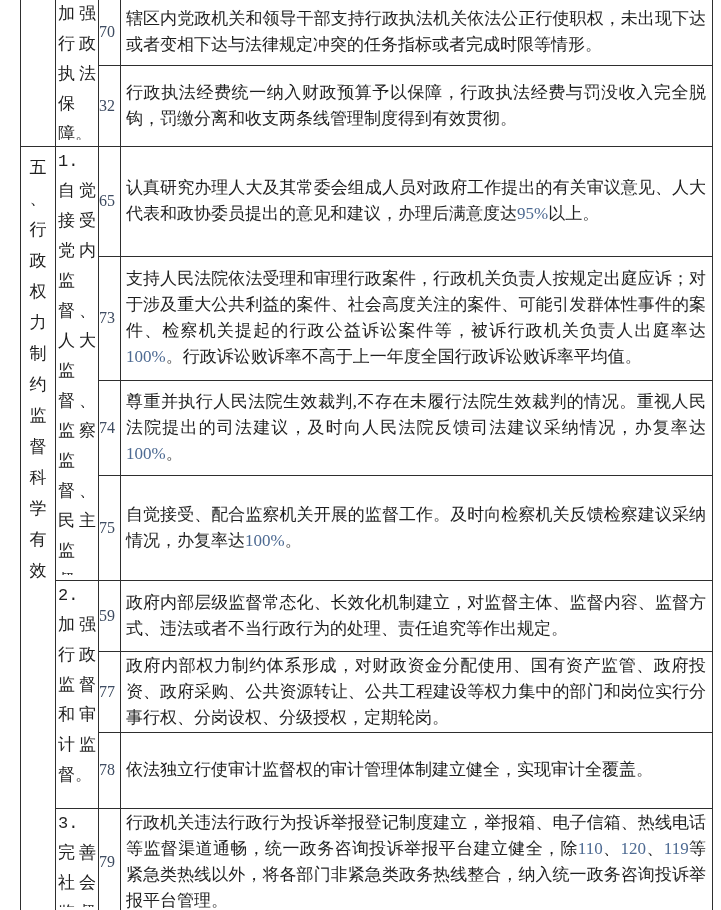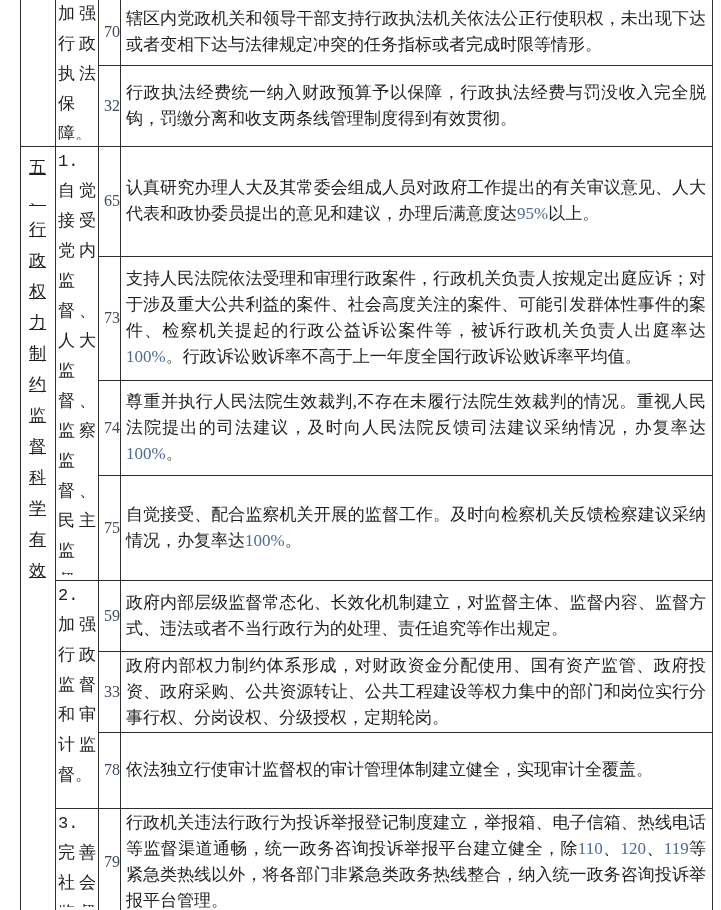"70" td.c-num { text-align: right -> left }
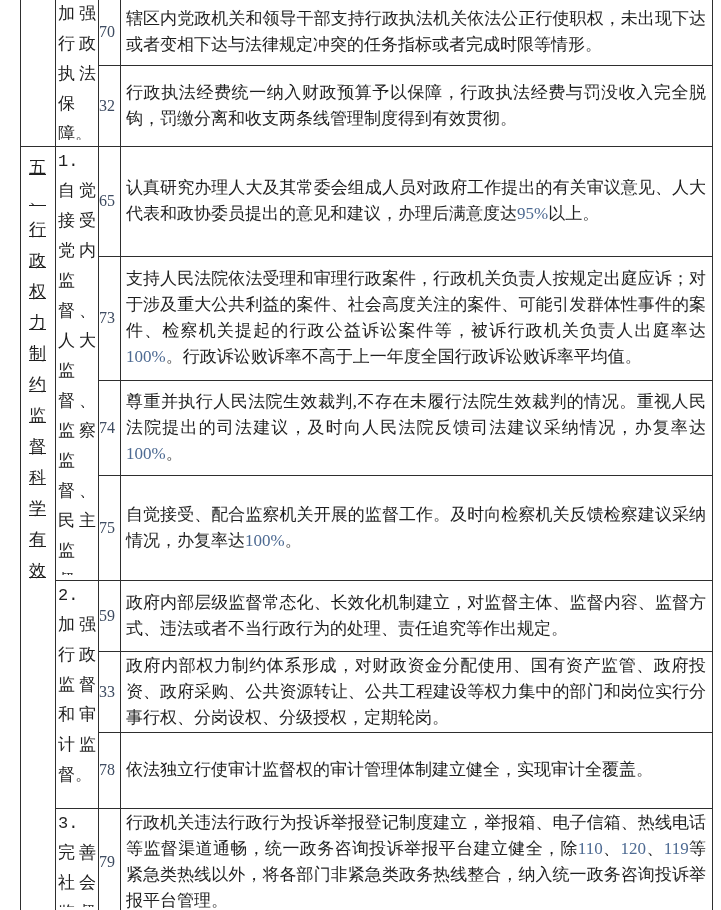"五、行政权力制约监督科学有效" td.c-sec .sec-inner { text-align: left -> center; text-decoration: underline -> none }
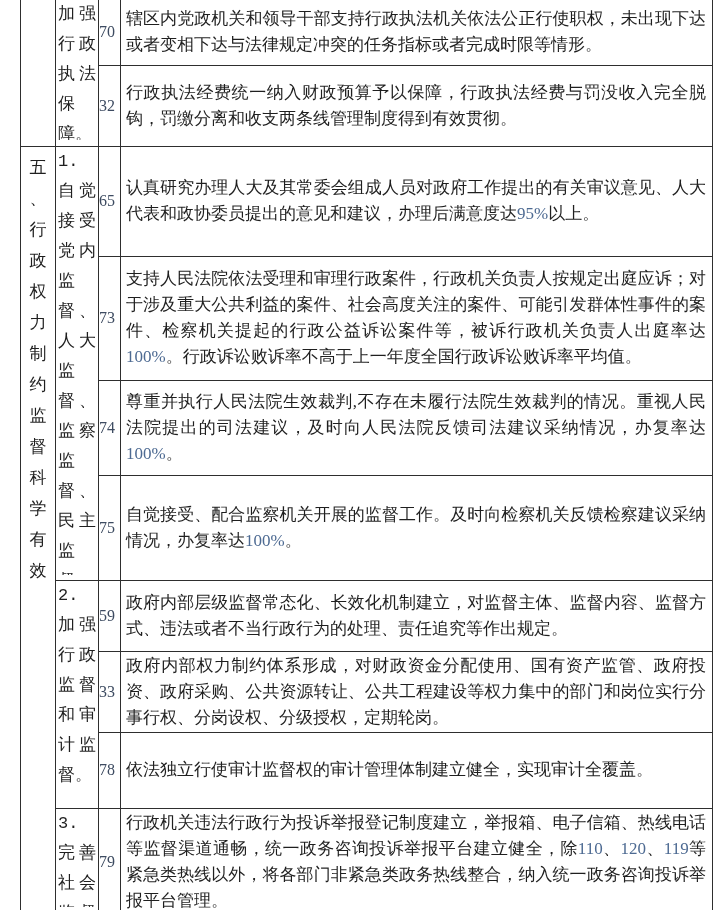"33" td.c-num { text: 33 -> 77 }
